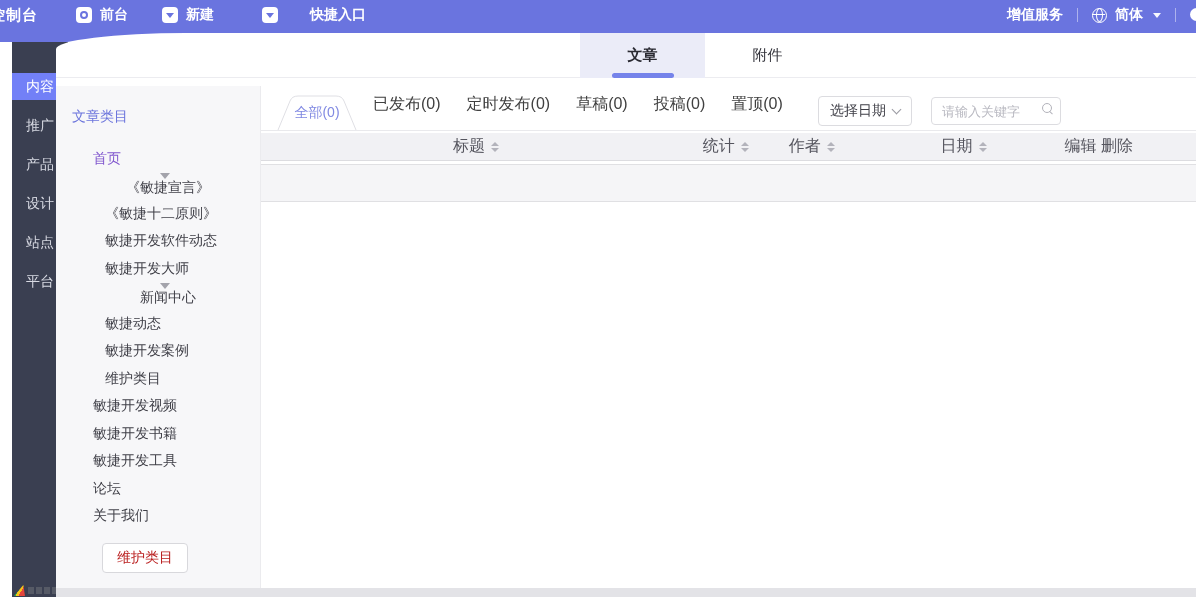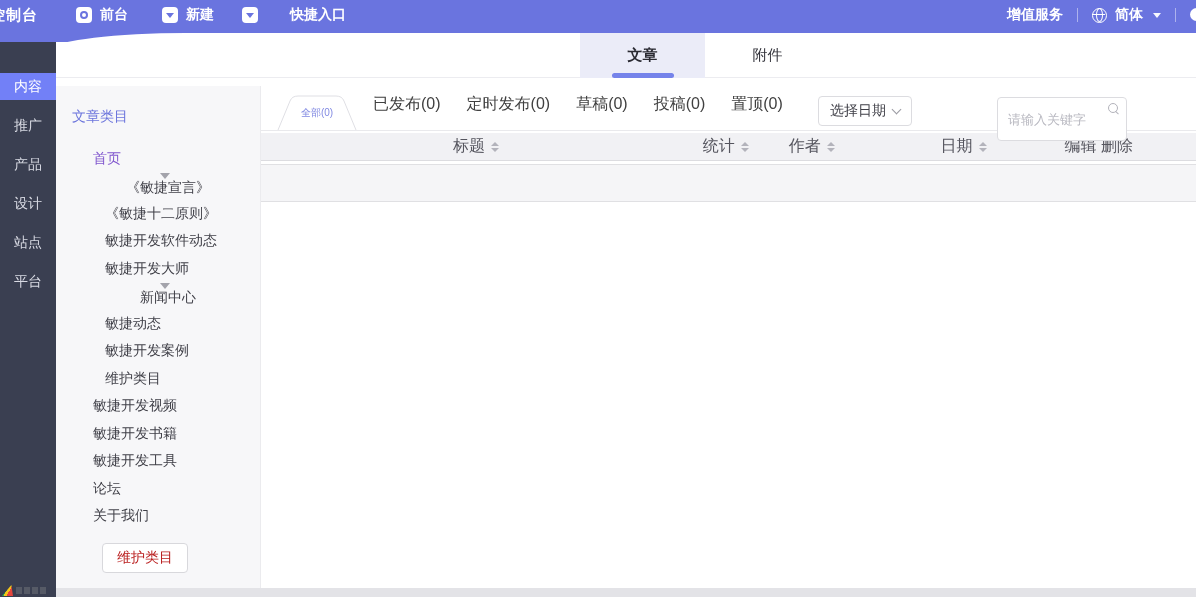"快捷入口" .tb-item.m3 { margin-left: 28px -> 48px }
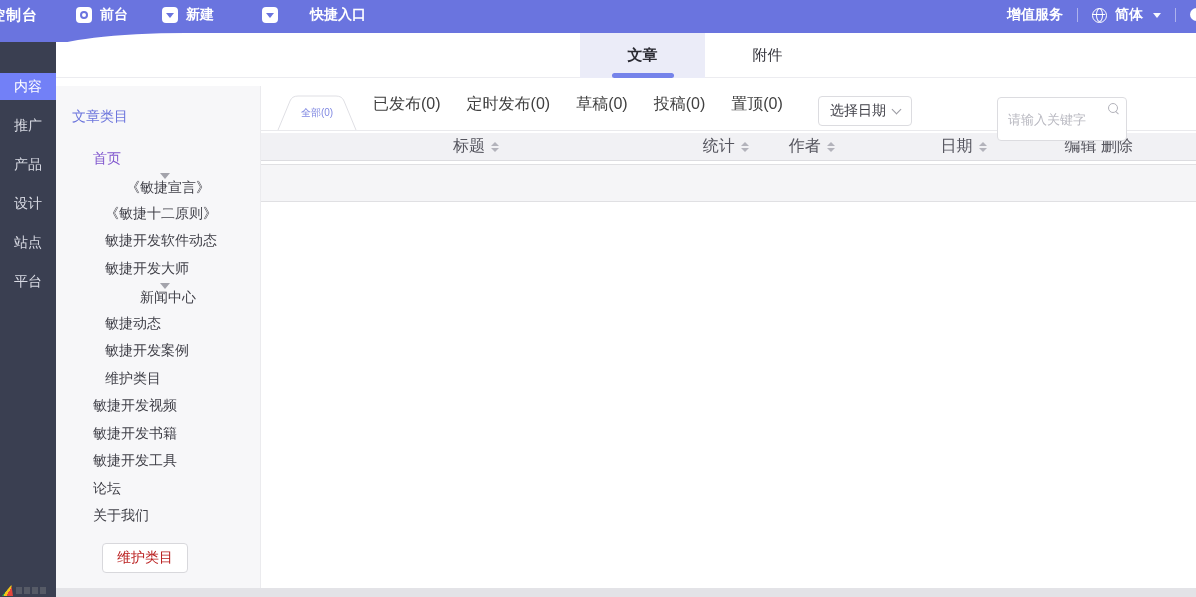"内容" .rail { left: 0 -> 12px }
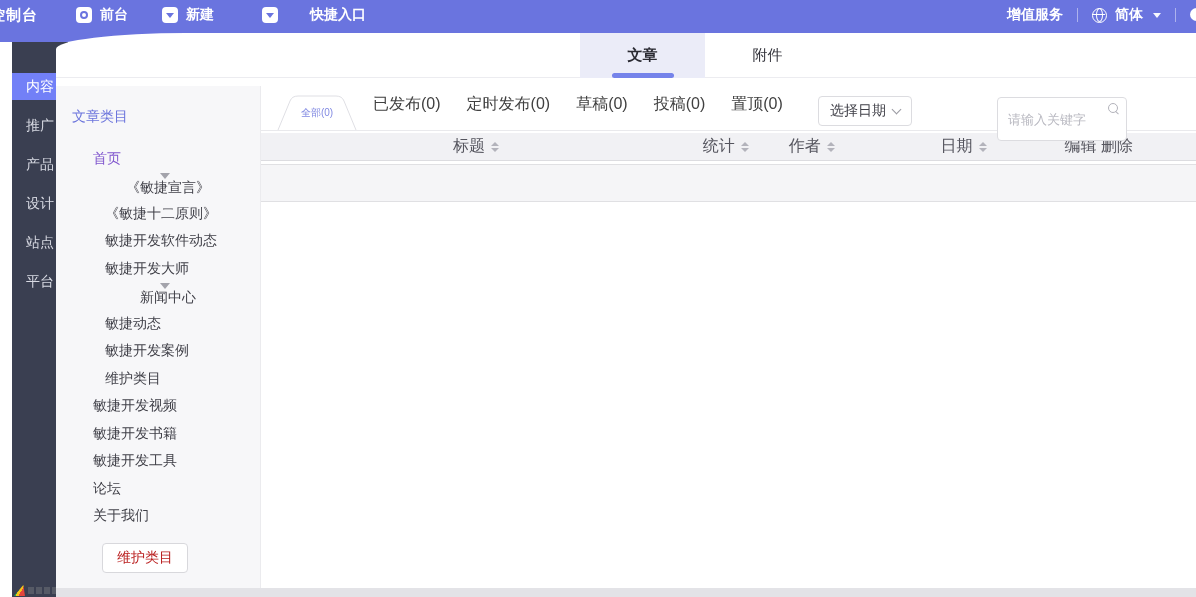"全部(0)" .trap-tab span { font-size: 10px -> 14px }
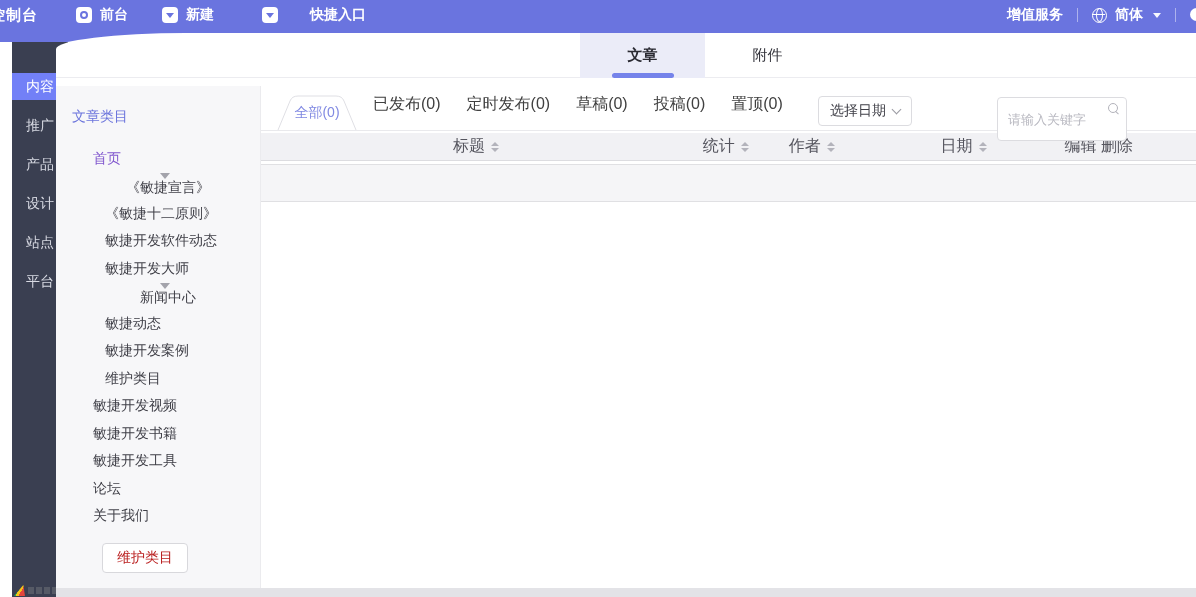"请输入关键字" .search-box { height: 44px -> 28px; left: 736px -> 670px }
